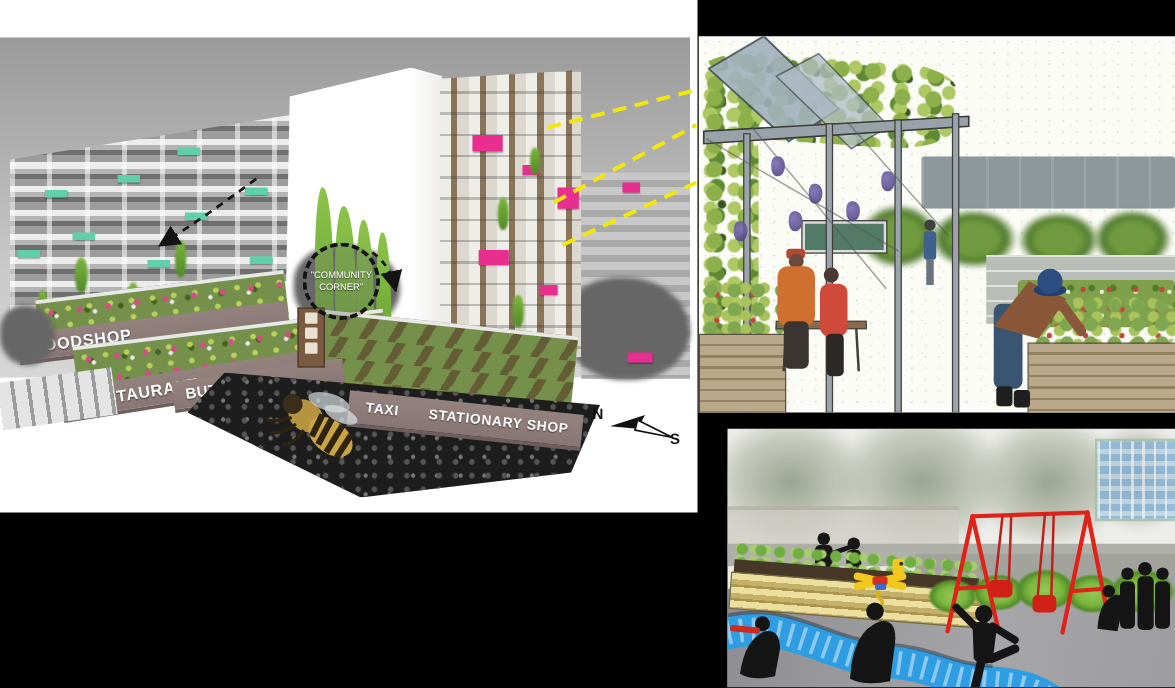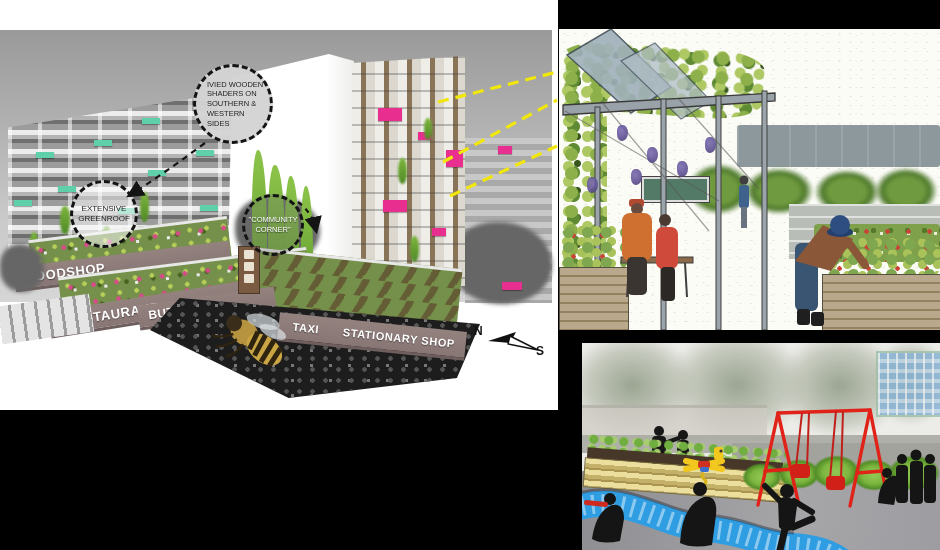"IVIED WOODEN SHADERS ON SOUTHERN" div.abs { html: <div> <span>IVIED WOODEN SHADERS ON SOUTHERN &amp; WESTERN SIDES</span> </div> -> none }
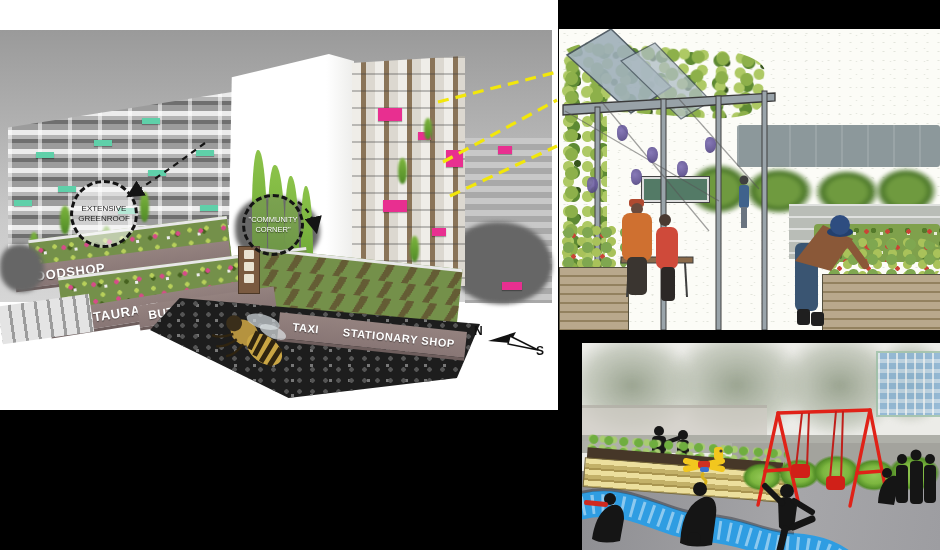"EXTENSIVE GREENROOF" div.abs { html: <div> <span>EXTENSIVE GREENROOF</span> </div> -> none }
